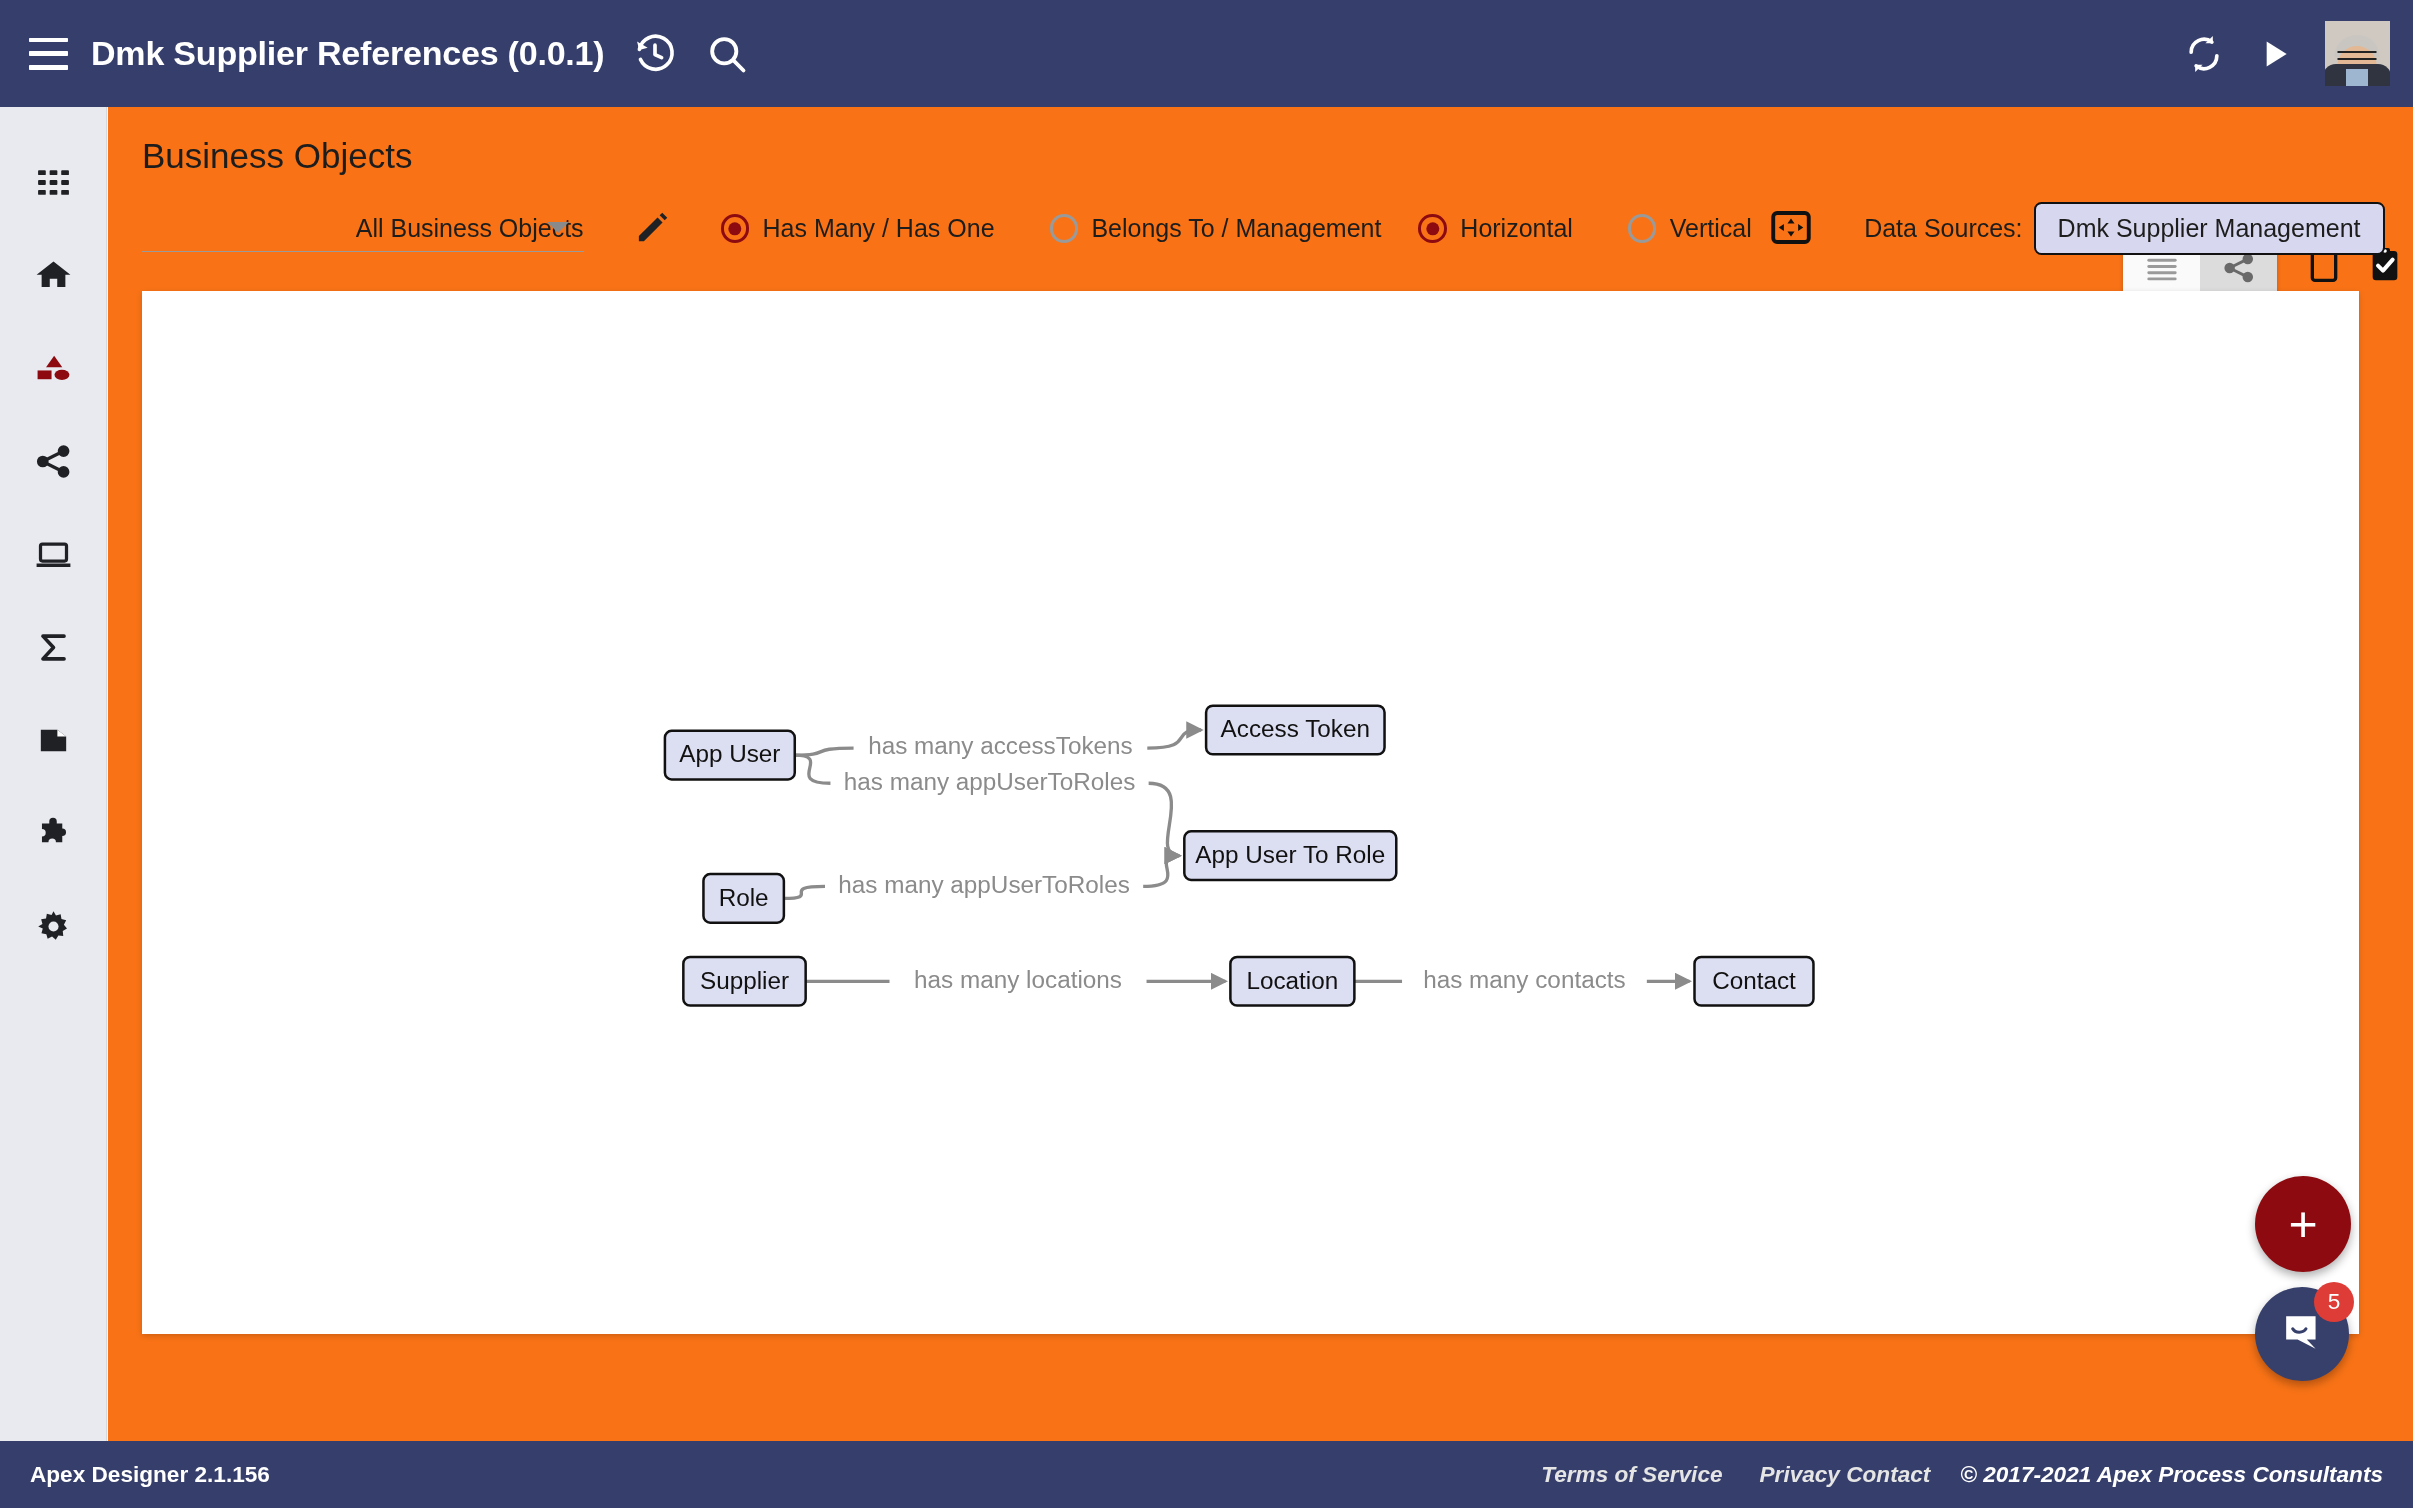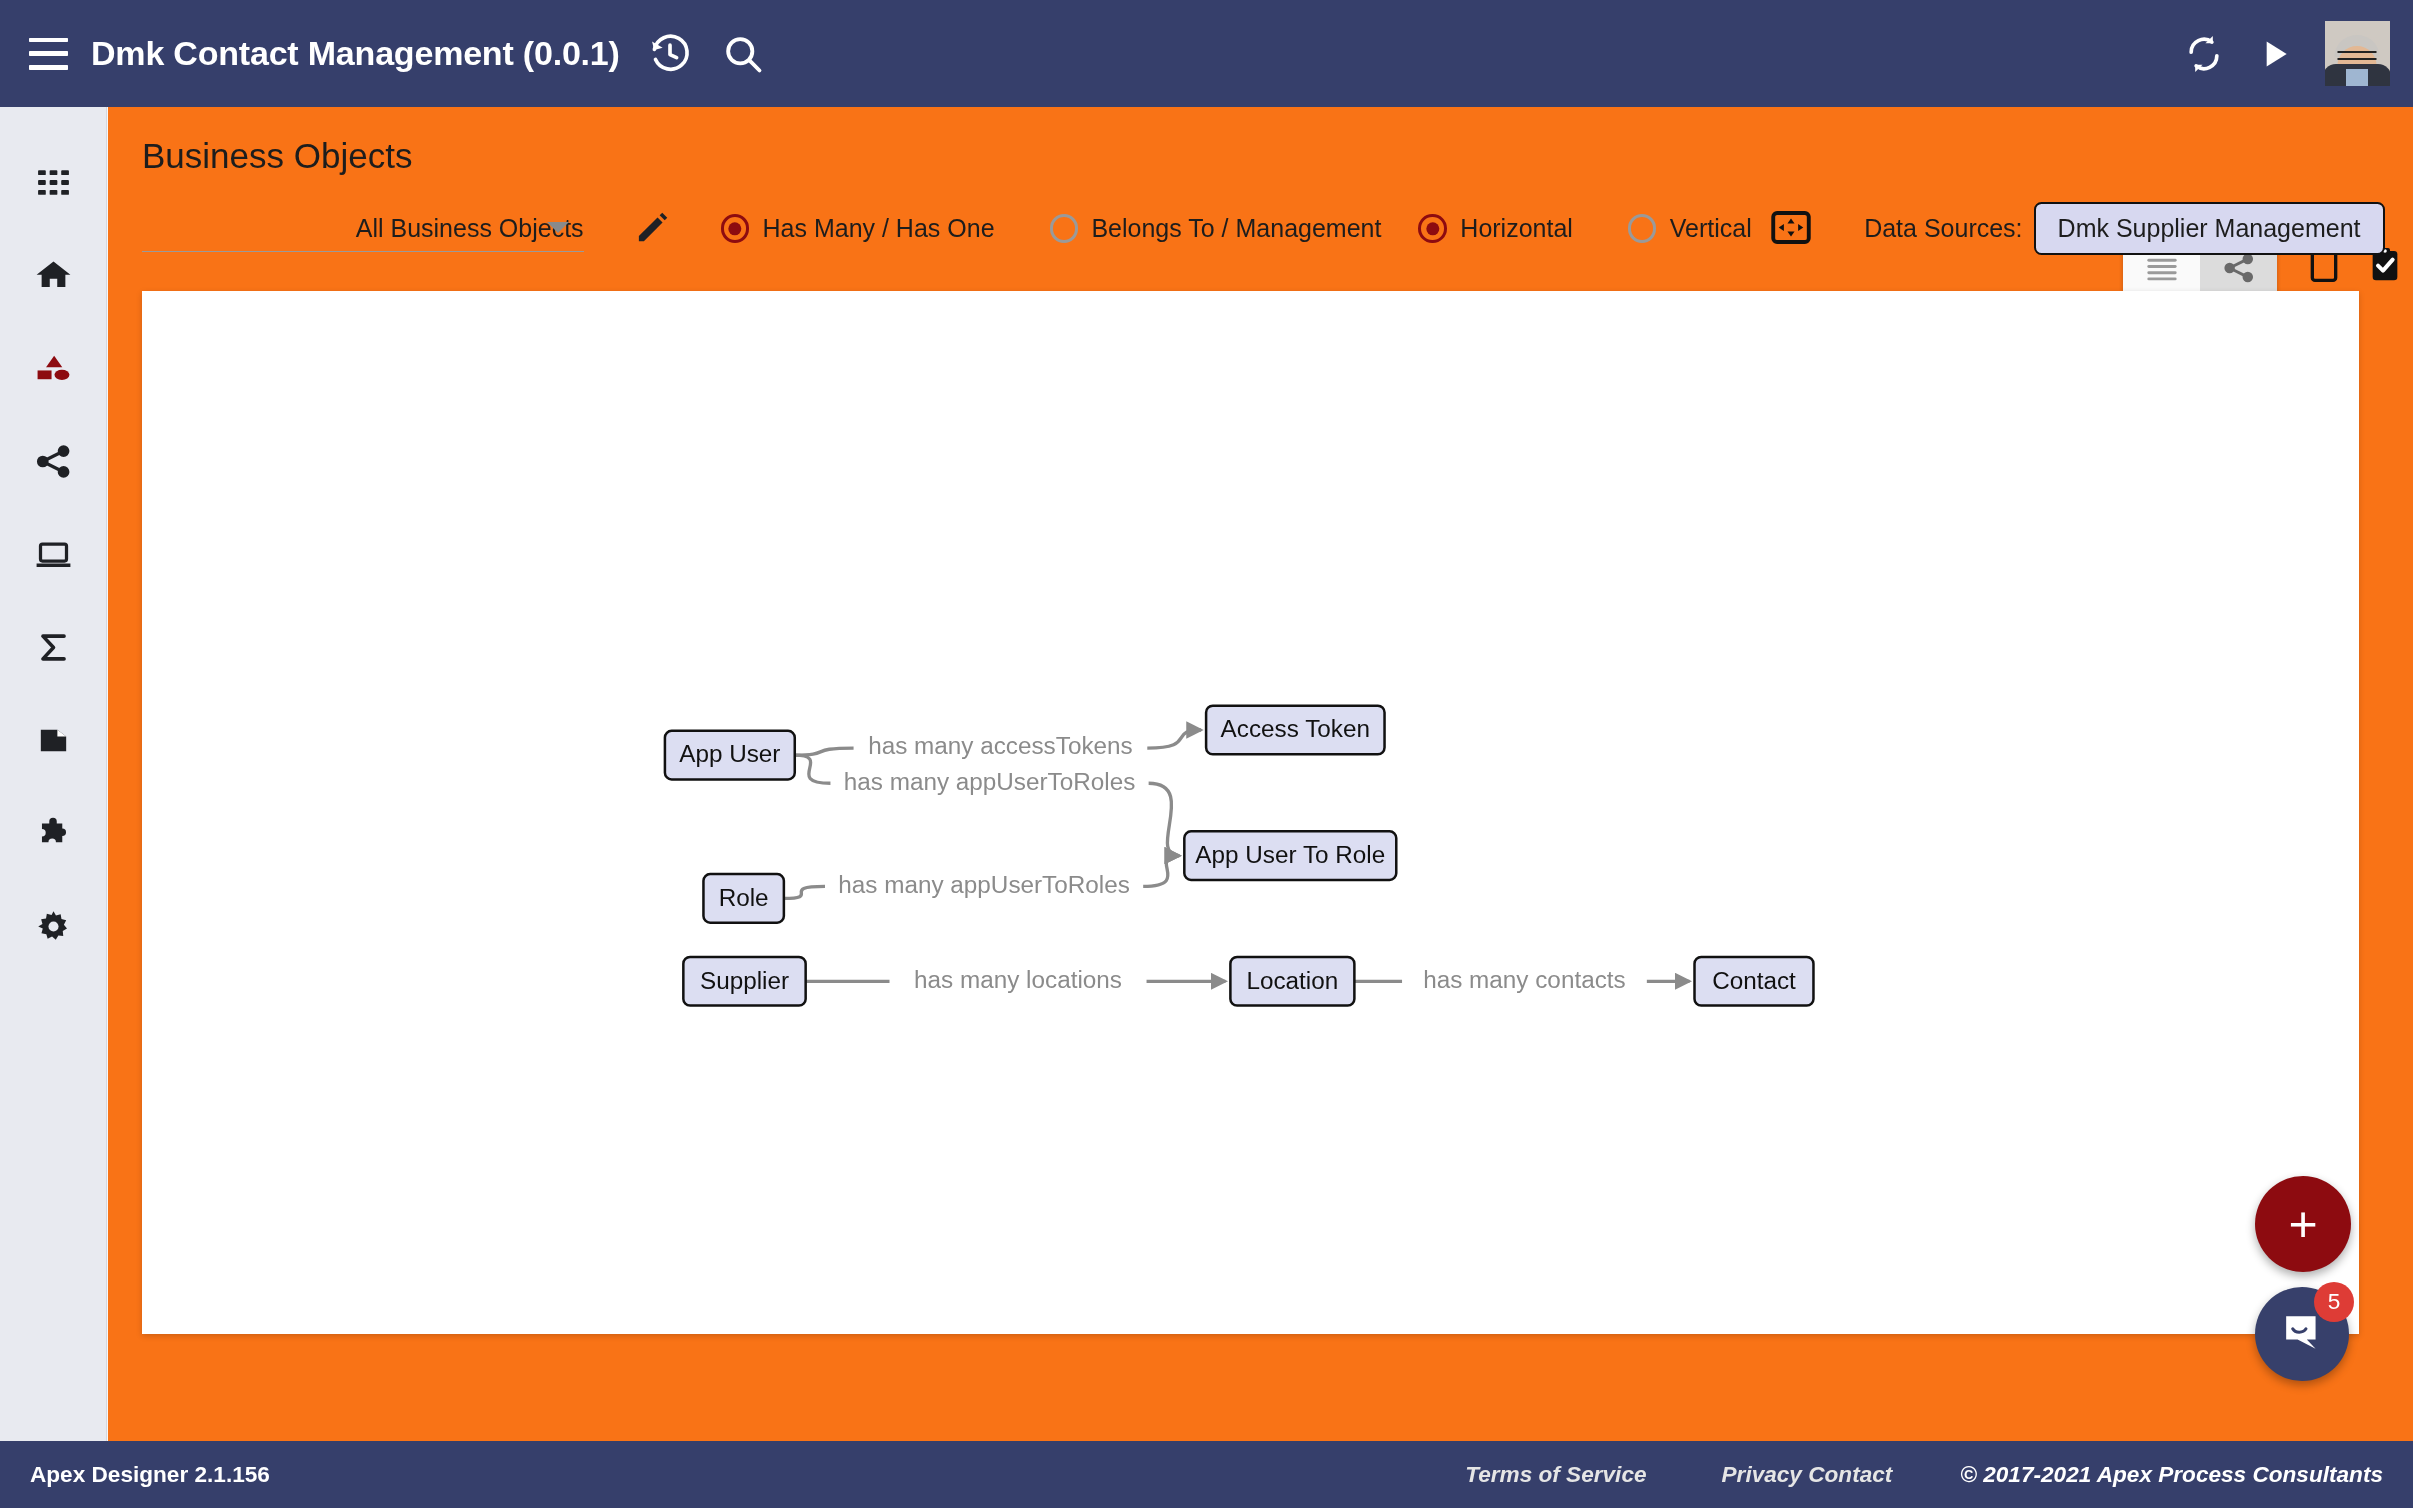"Dmk Contact Management (0.0.1)" div.app-title { text: Contact Management -> Supplier References }
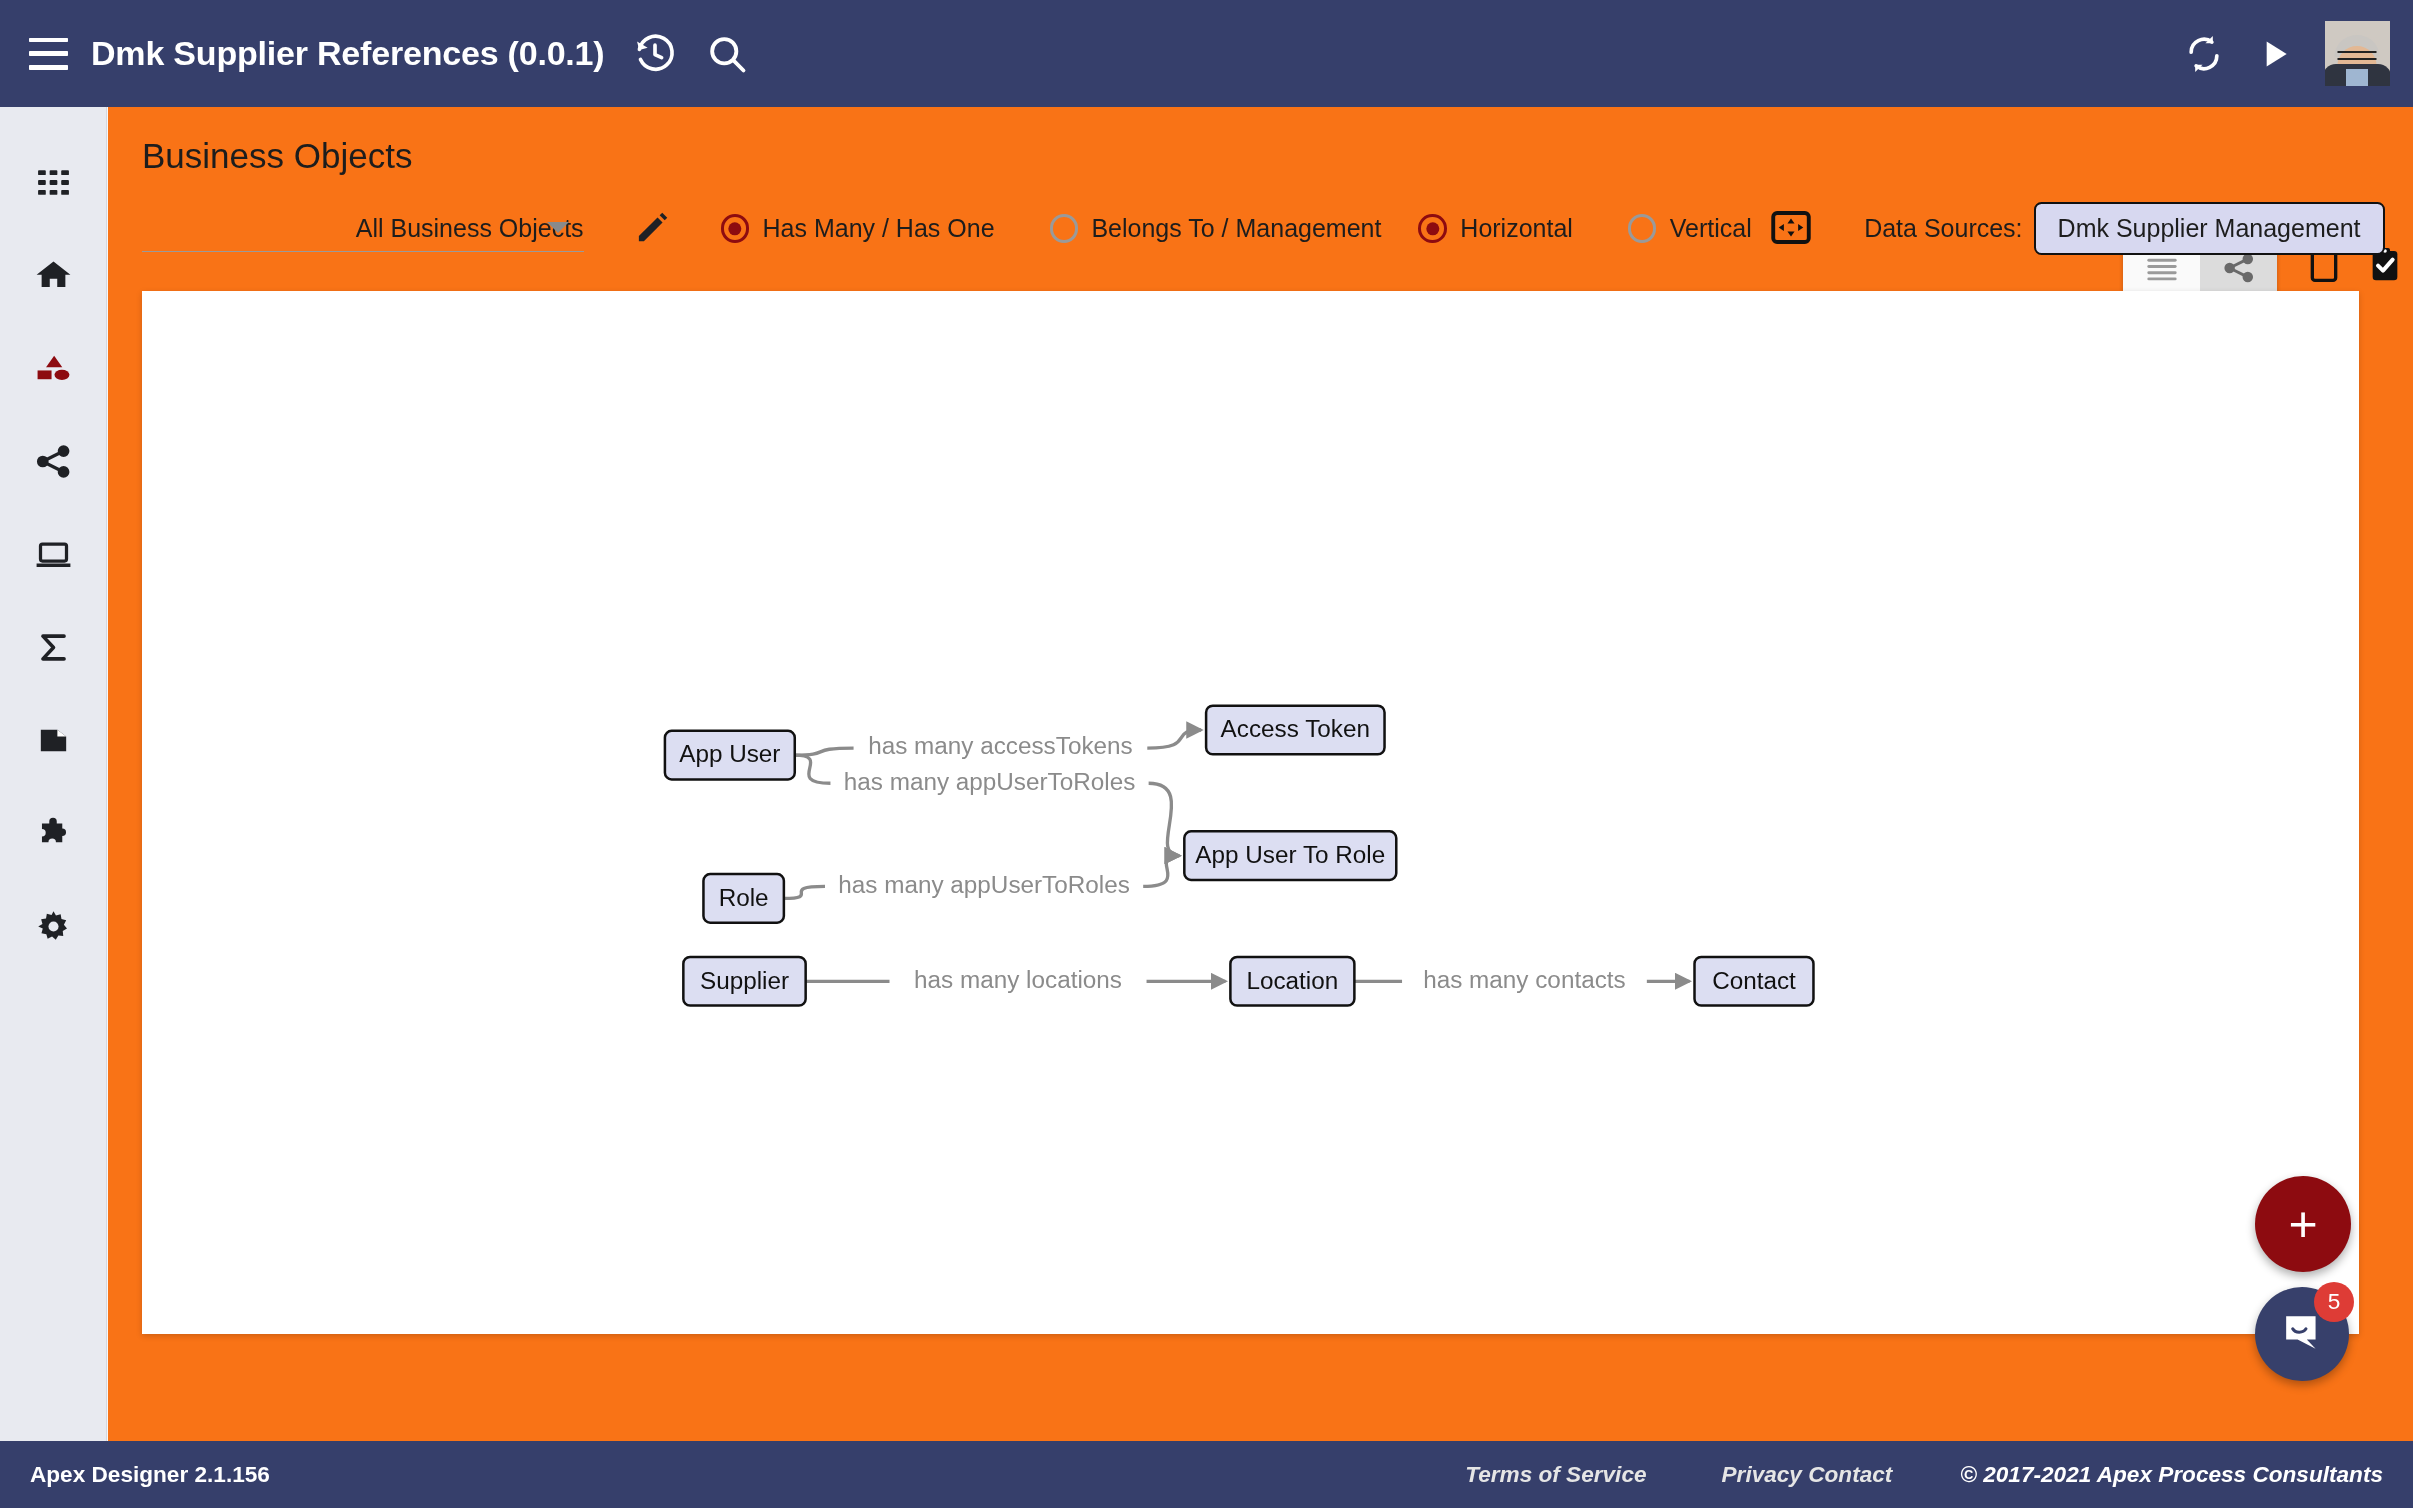"Apex Designer 2.1.156" .footer { gap: 38px -> none }
